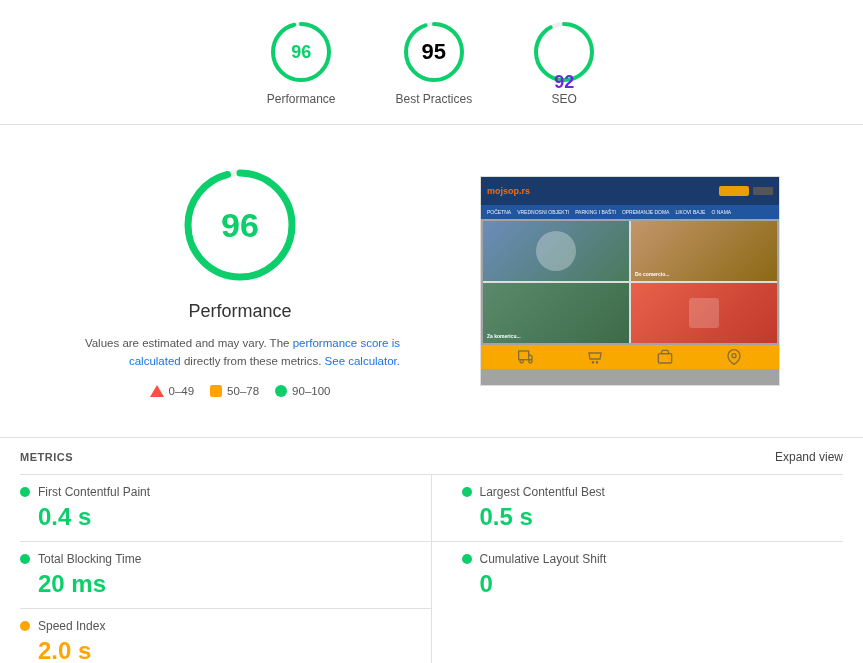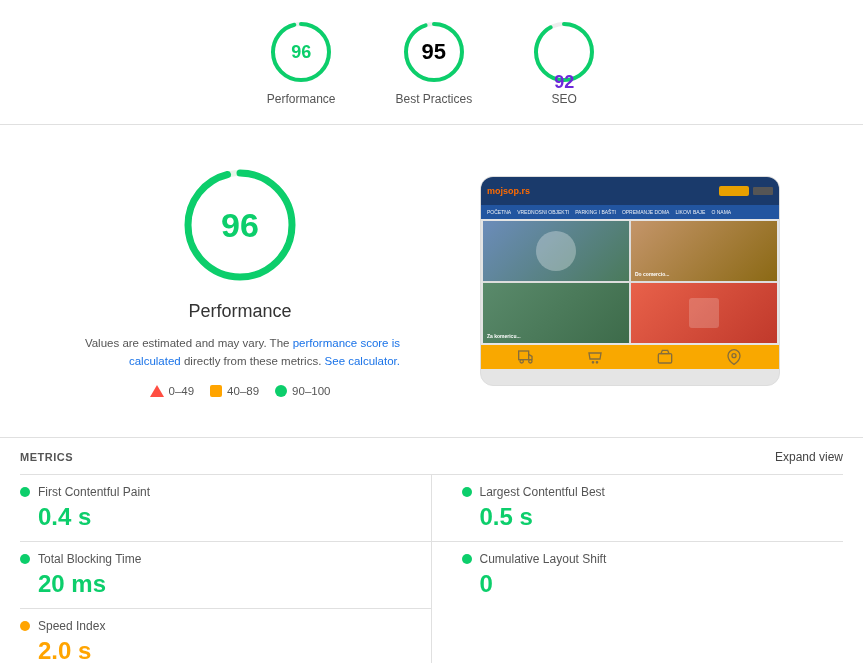"mojsop.rs" .website-preview { background: #e5e5e5 -> #a3a3a3; border-radius: 13px -> 0 }
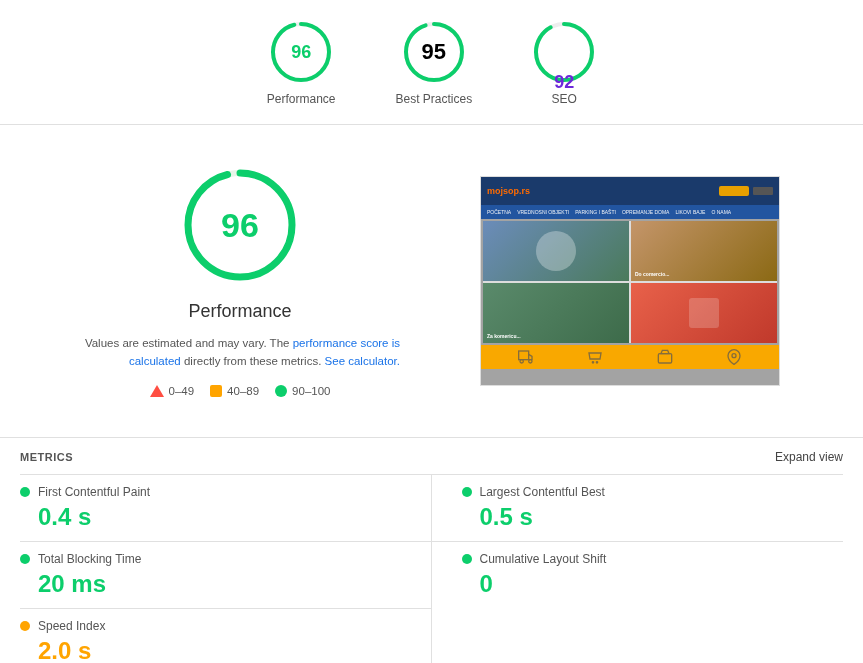"40–89" span { text: 40–89 -> 50–78 }
